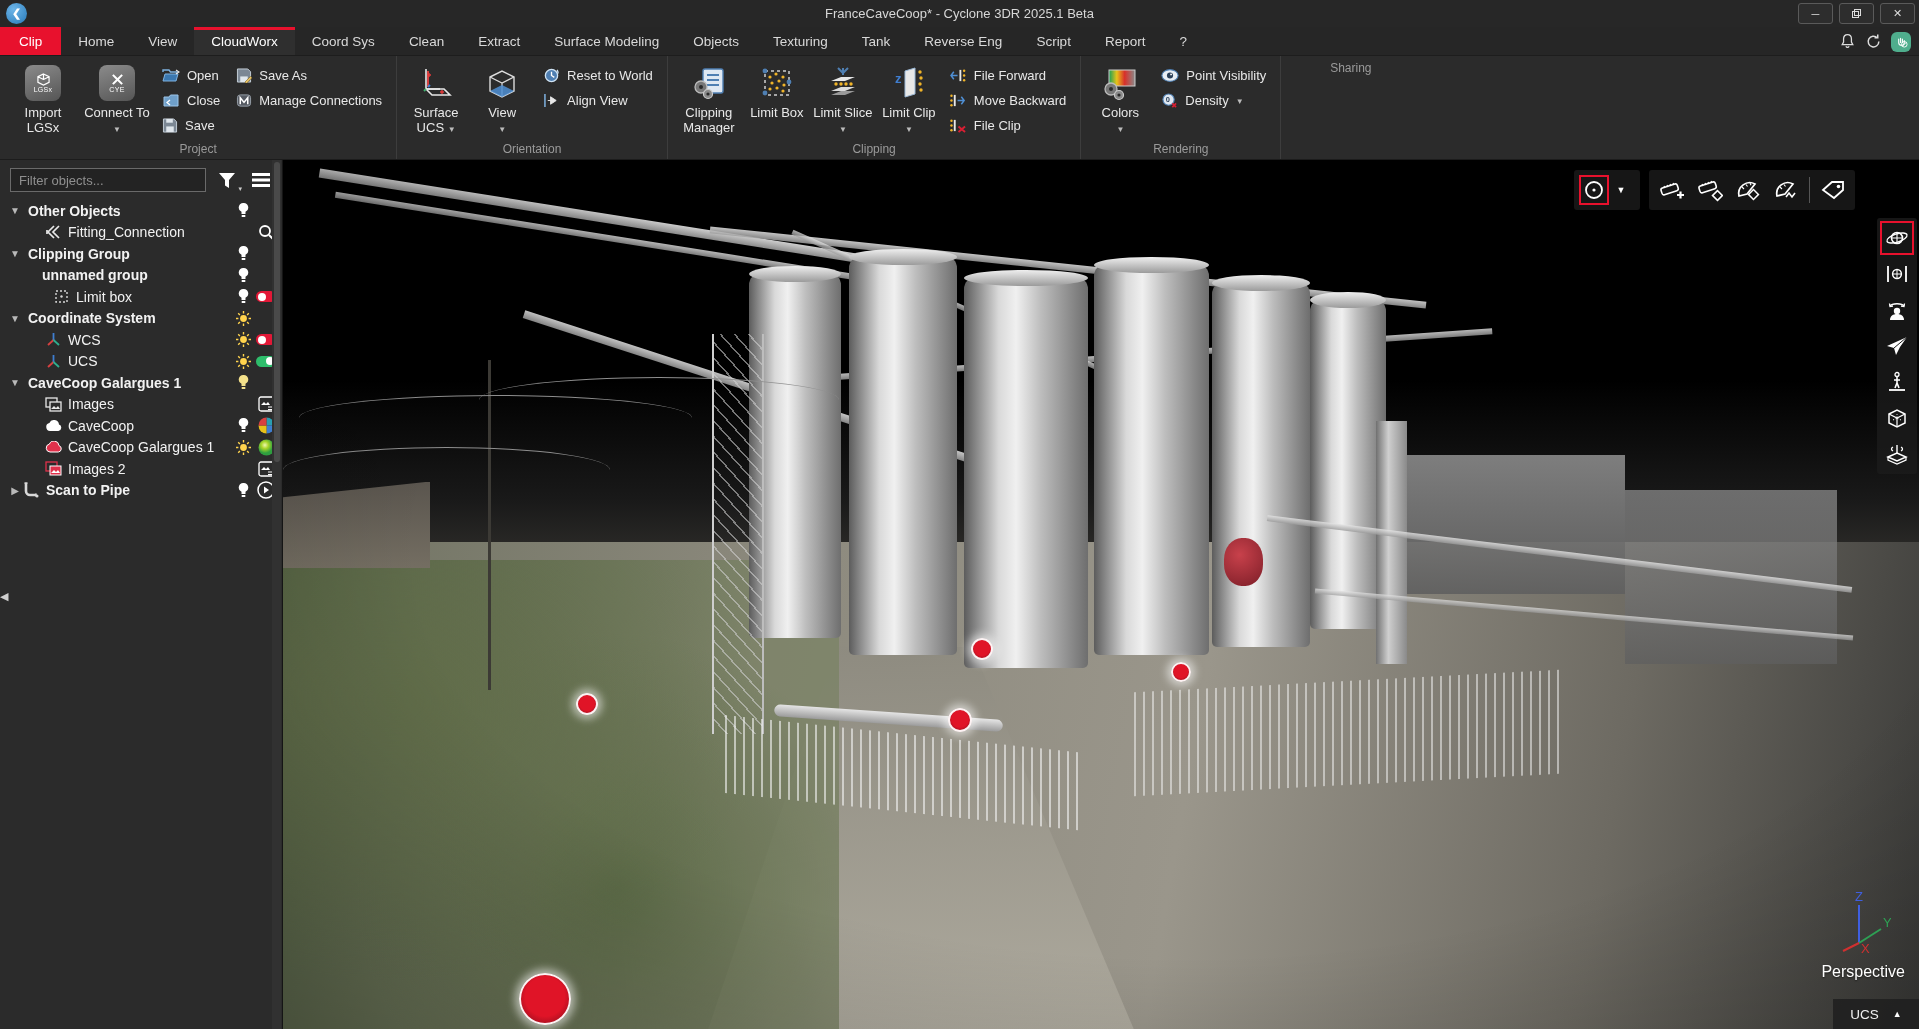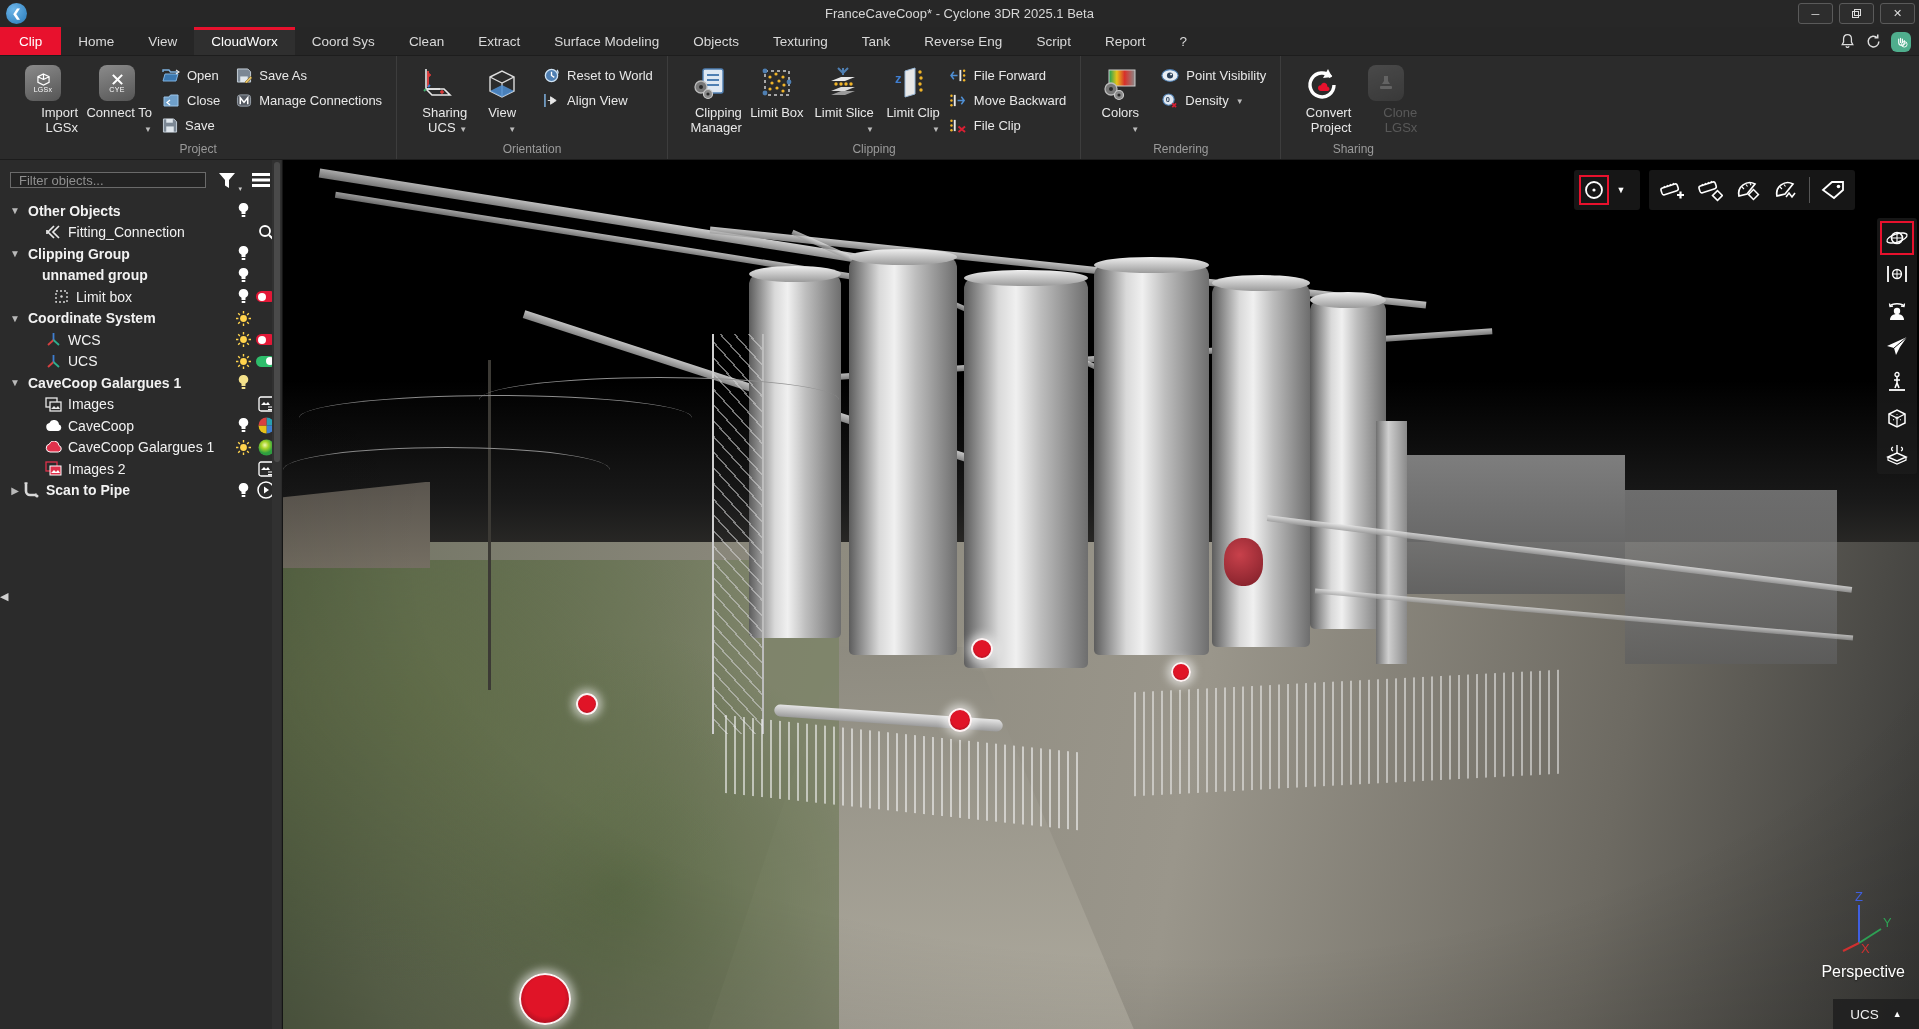"Import LGSx" .bigbtn .blabel { text-align: right -> center }
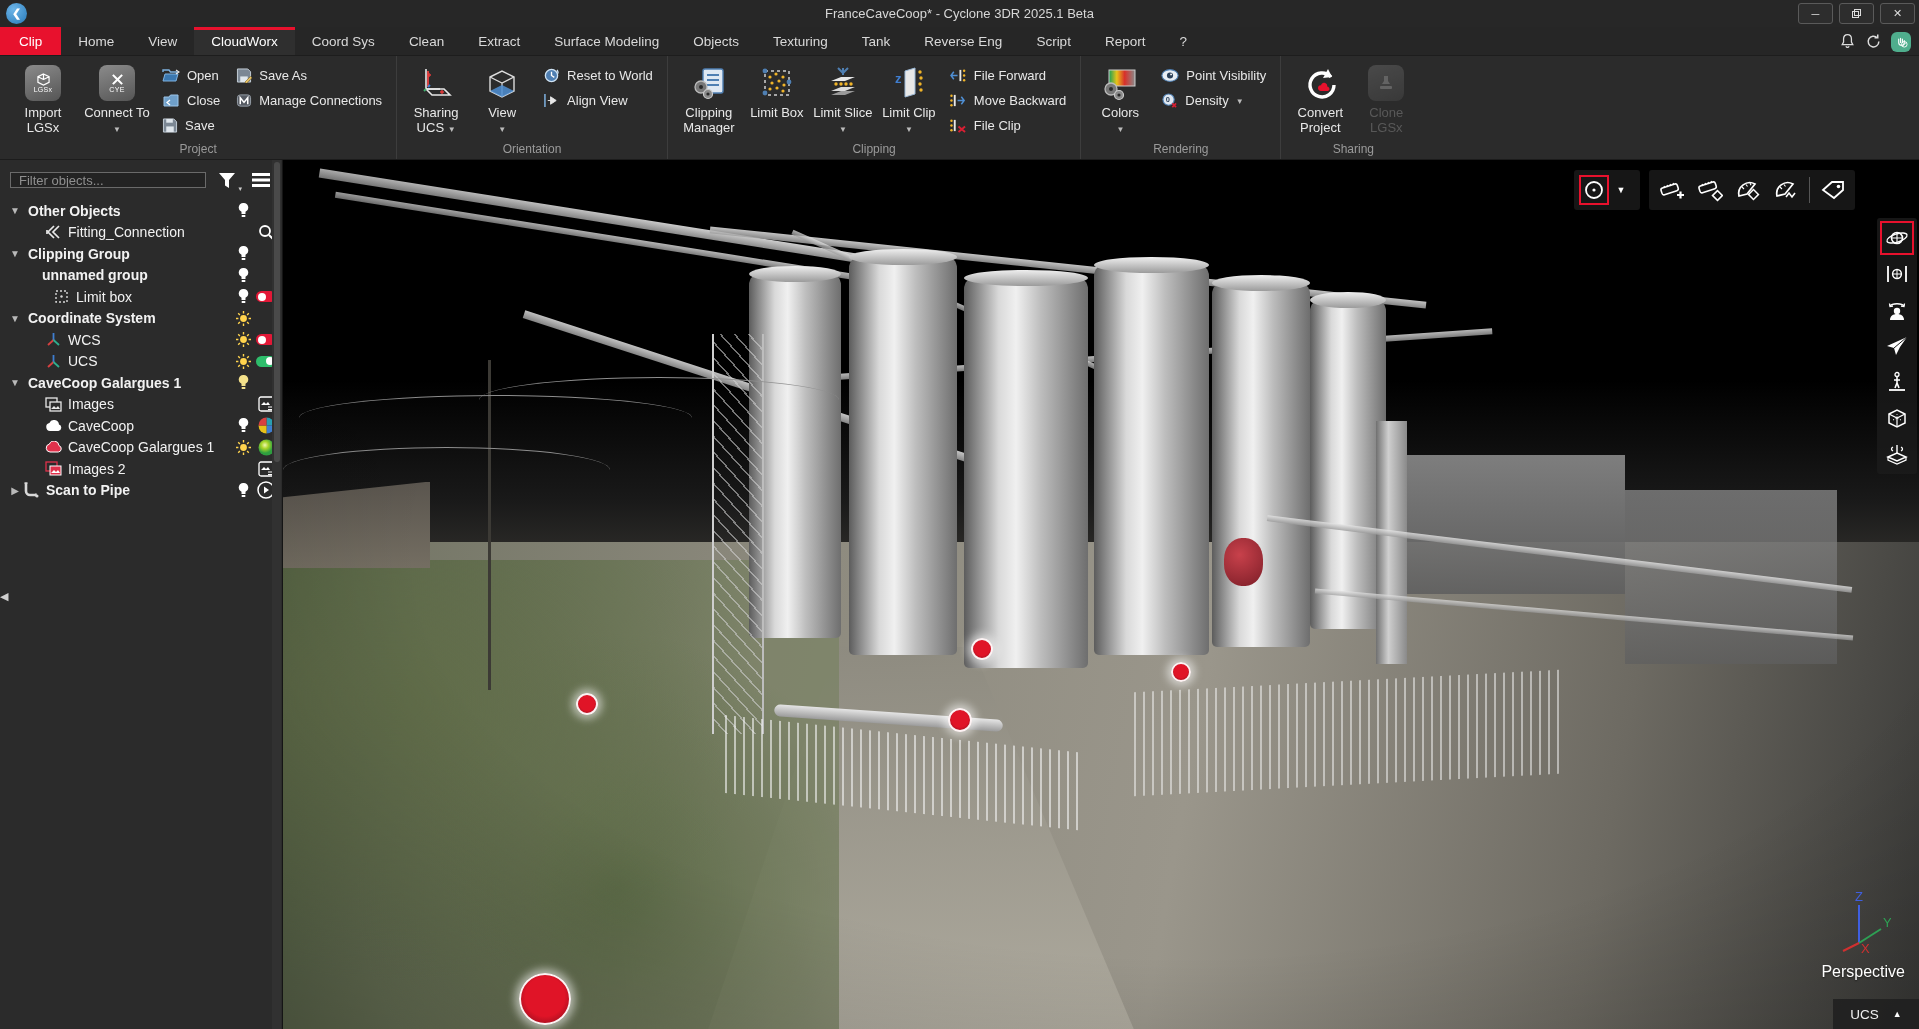"Sharing UCS" span { text: Sharing -> Surface }
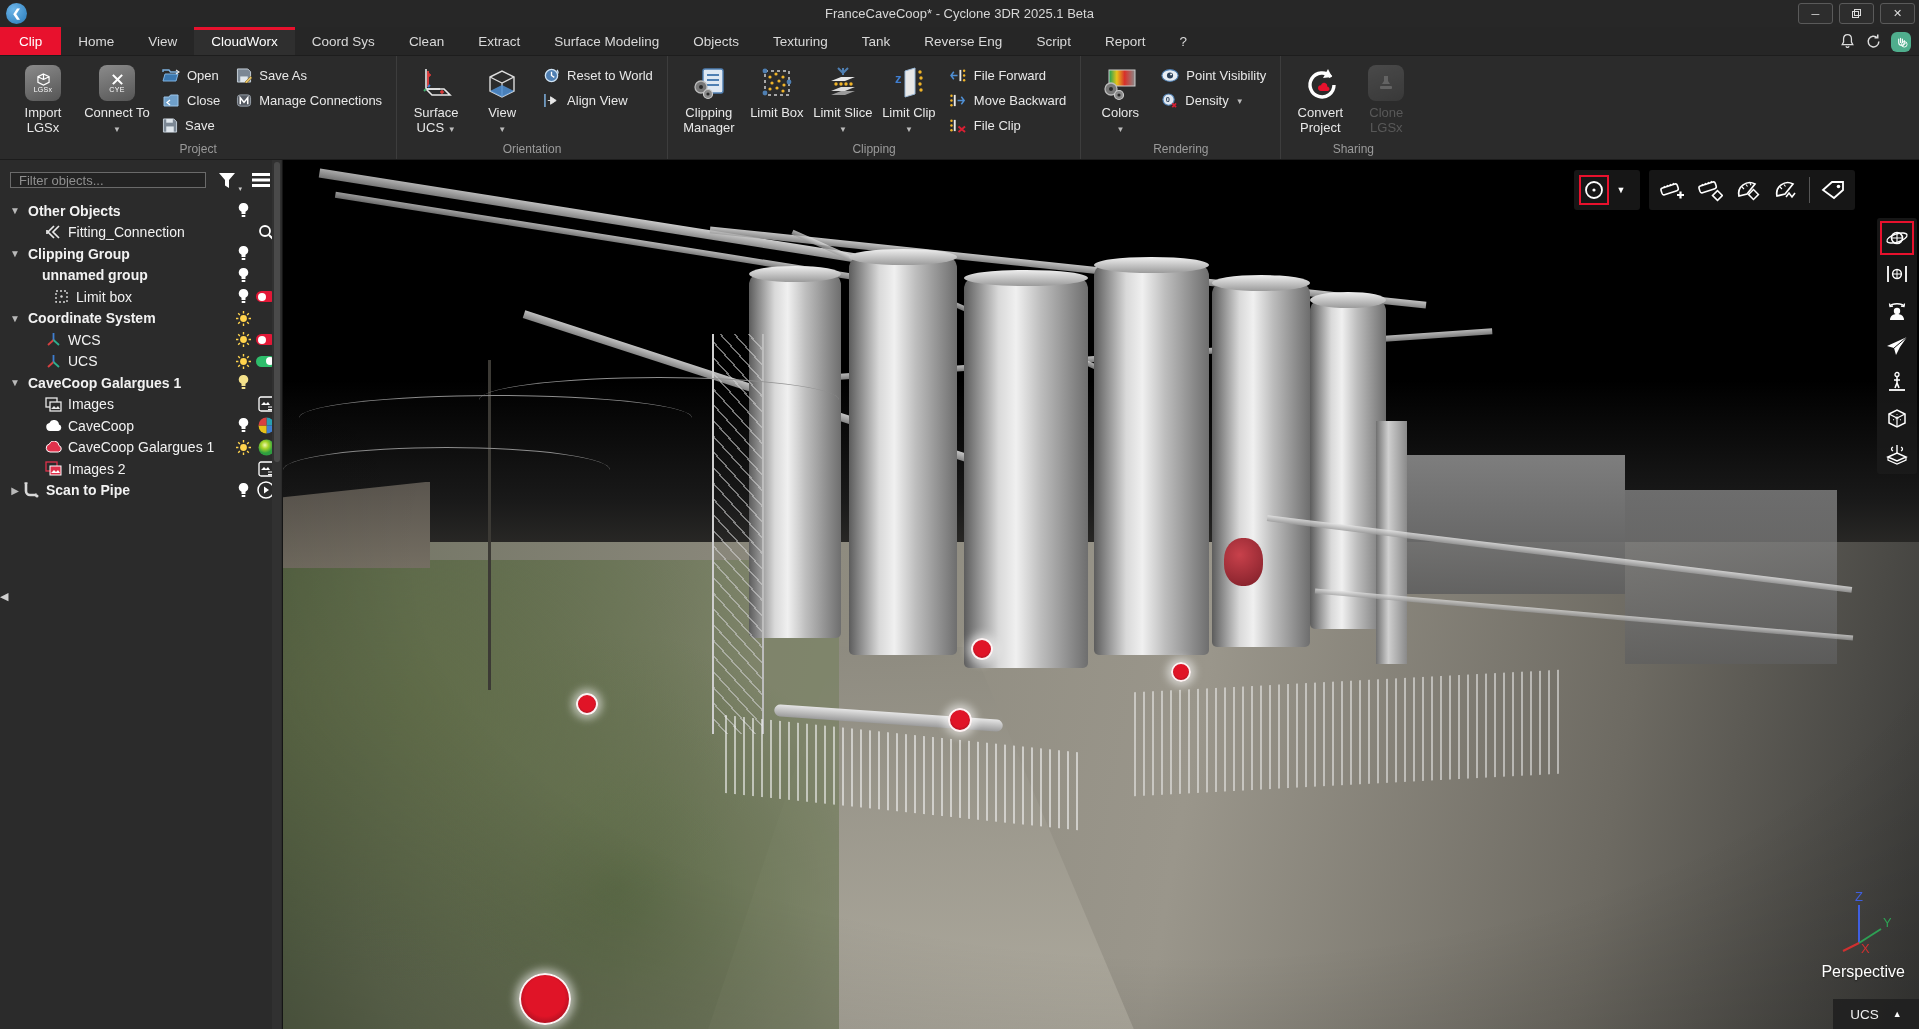"Convert Project" div.rgroup-body { html: <div> <div> <div> <svg> <path></path> <path></path> <path></path> </svg> </div> <div>Convert Project</div> </div> <div> <div> <div> <svg> <path></path> <rect></rect> </svg> </div> </div> <div>Clone LGSx</div> </div> </div> -> none }
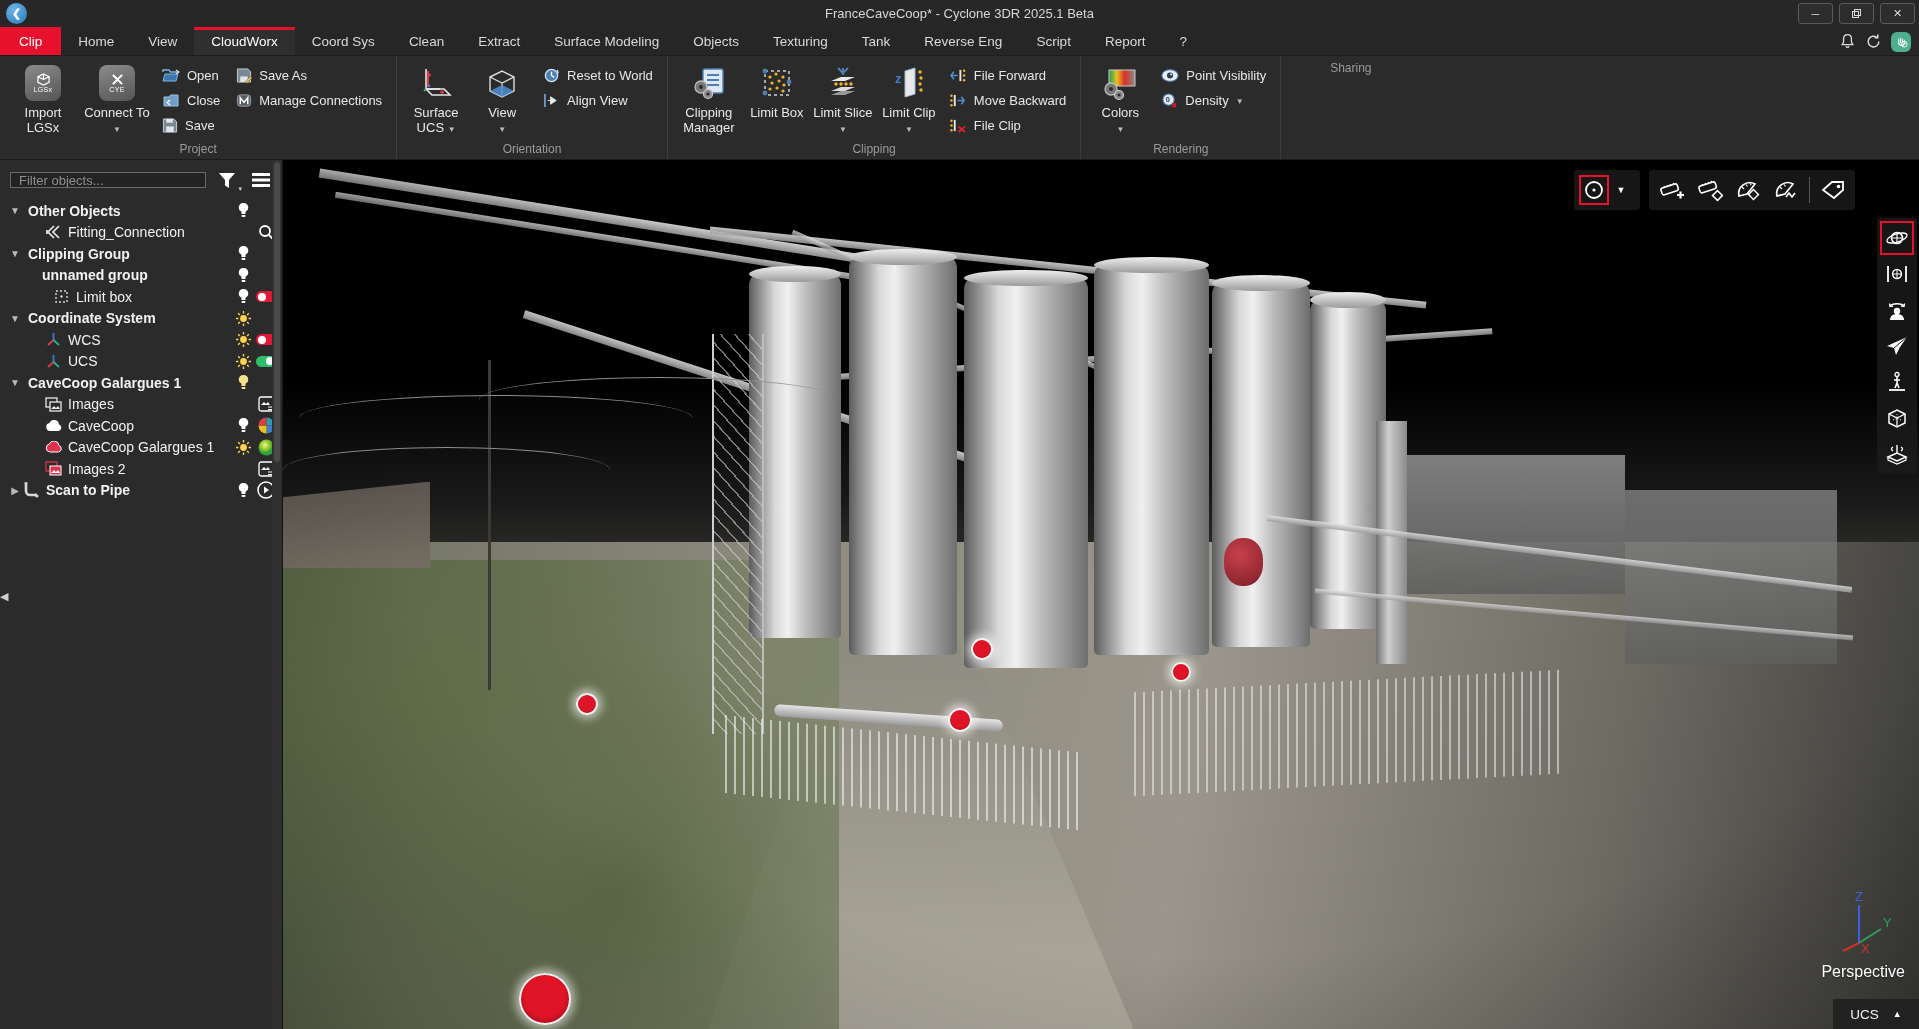"Filter objects..." .filter-input { height: 16px -> 24px }
